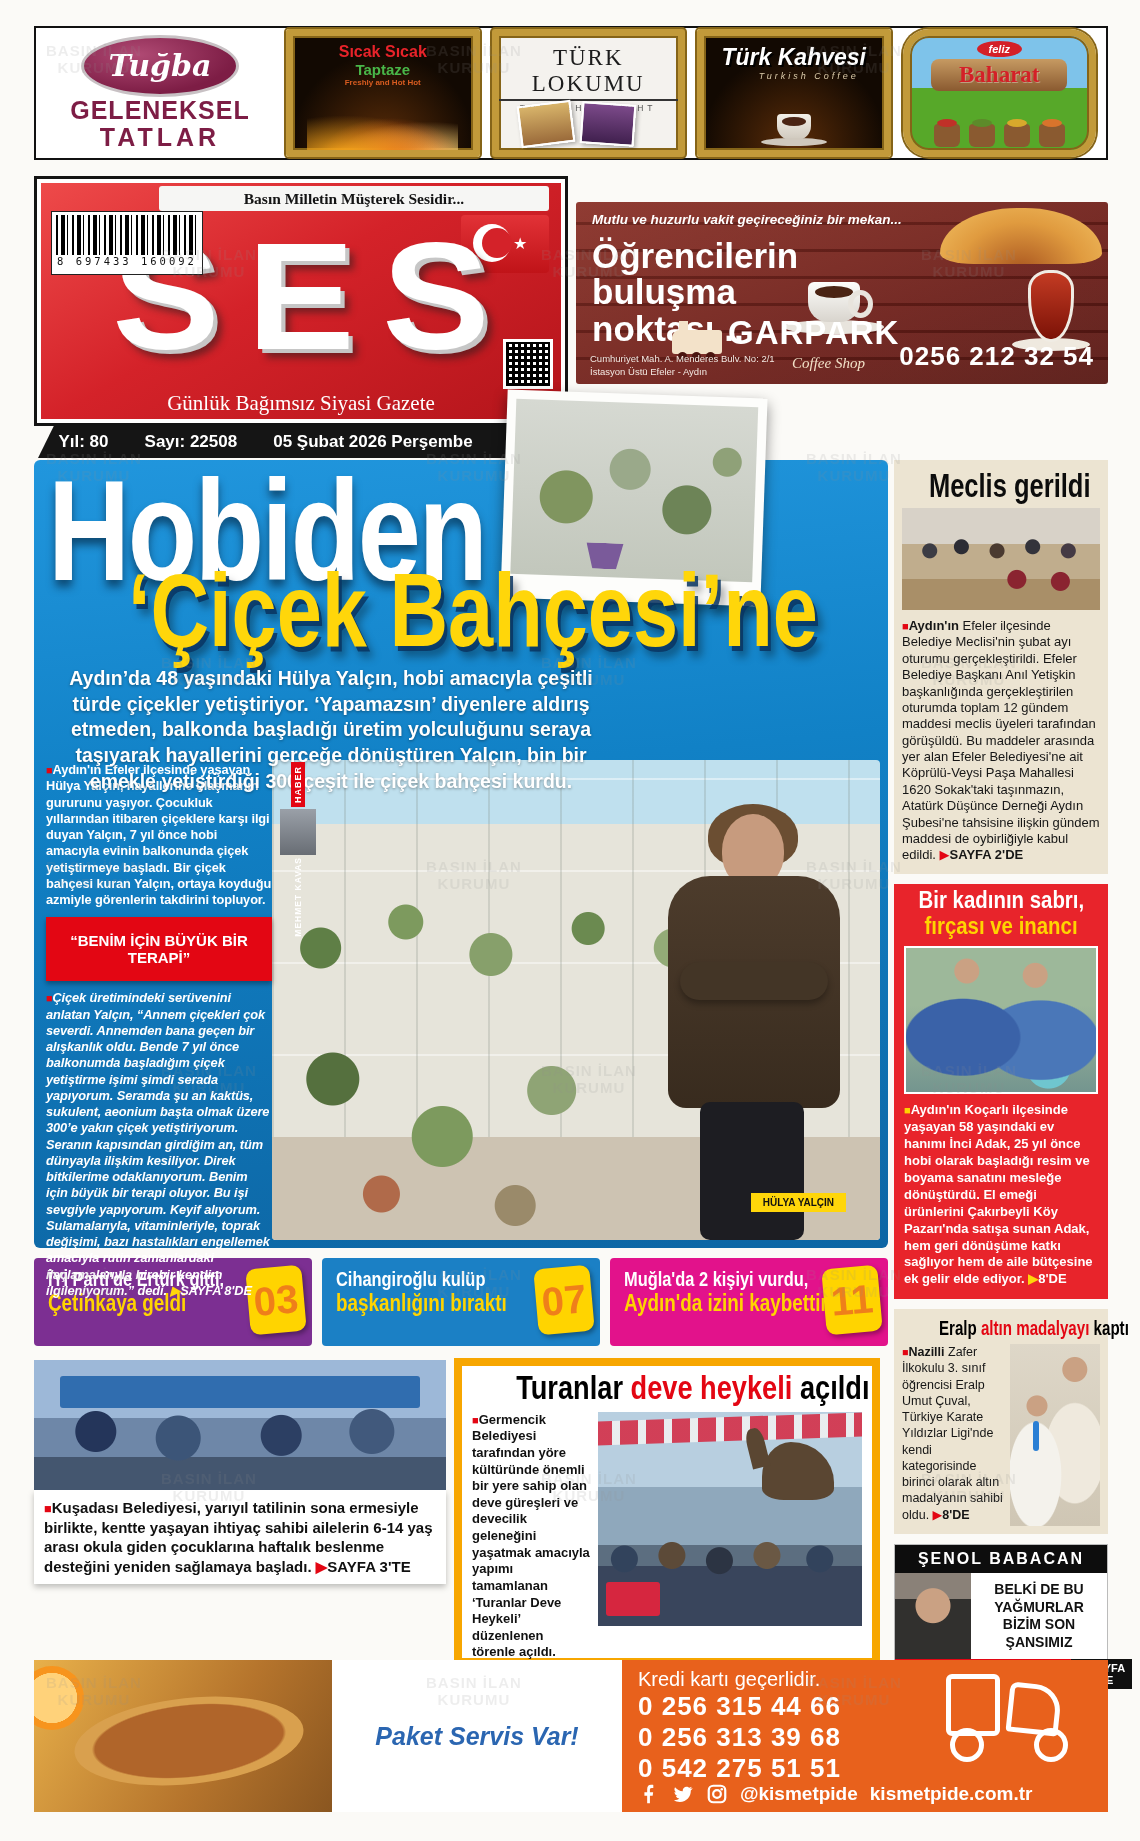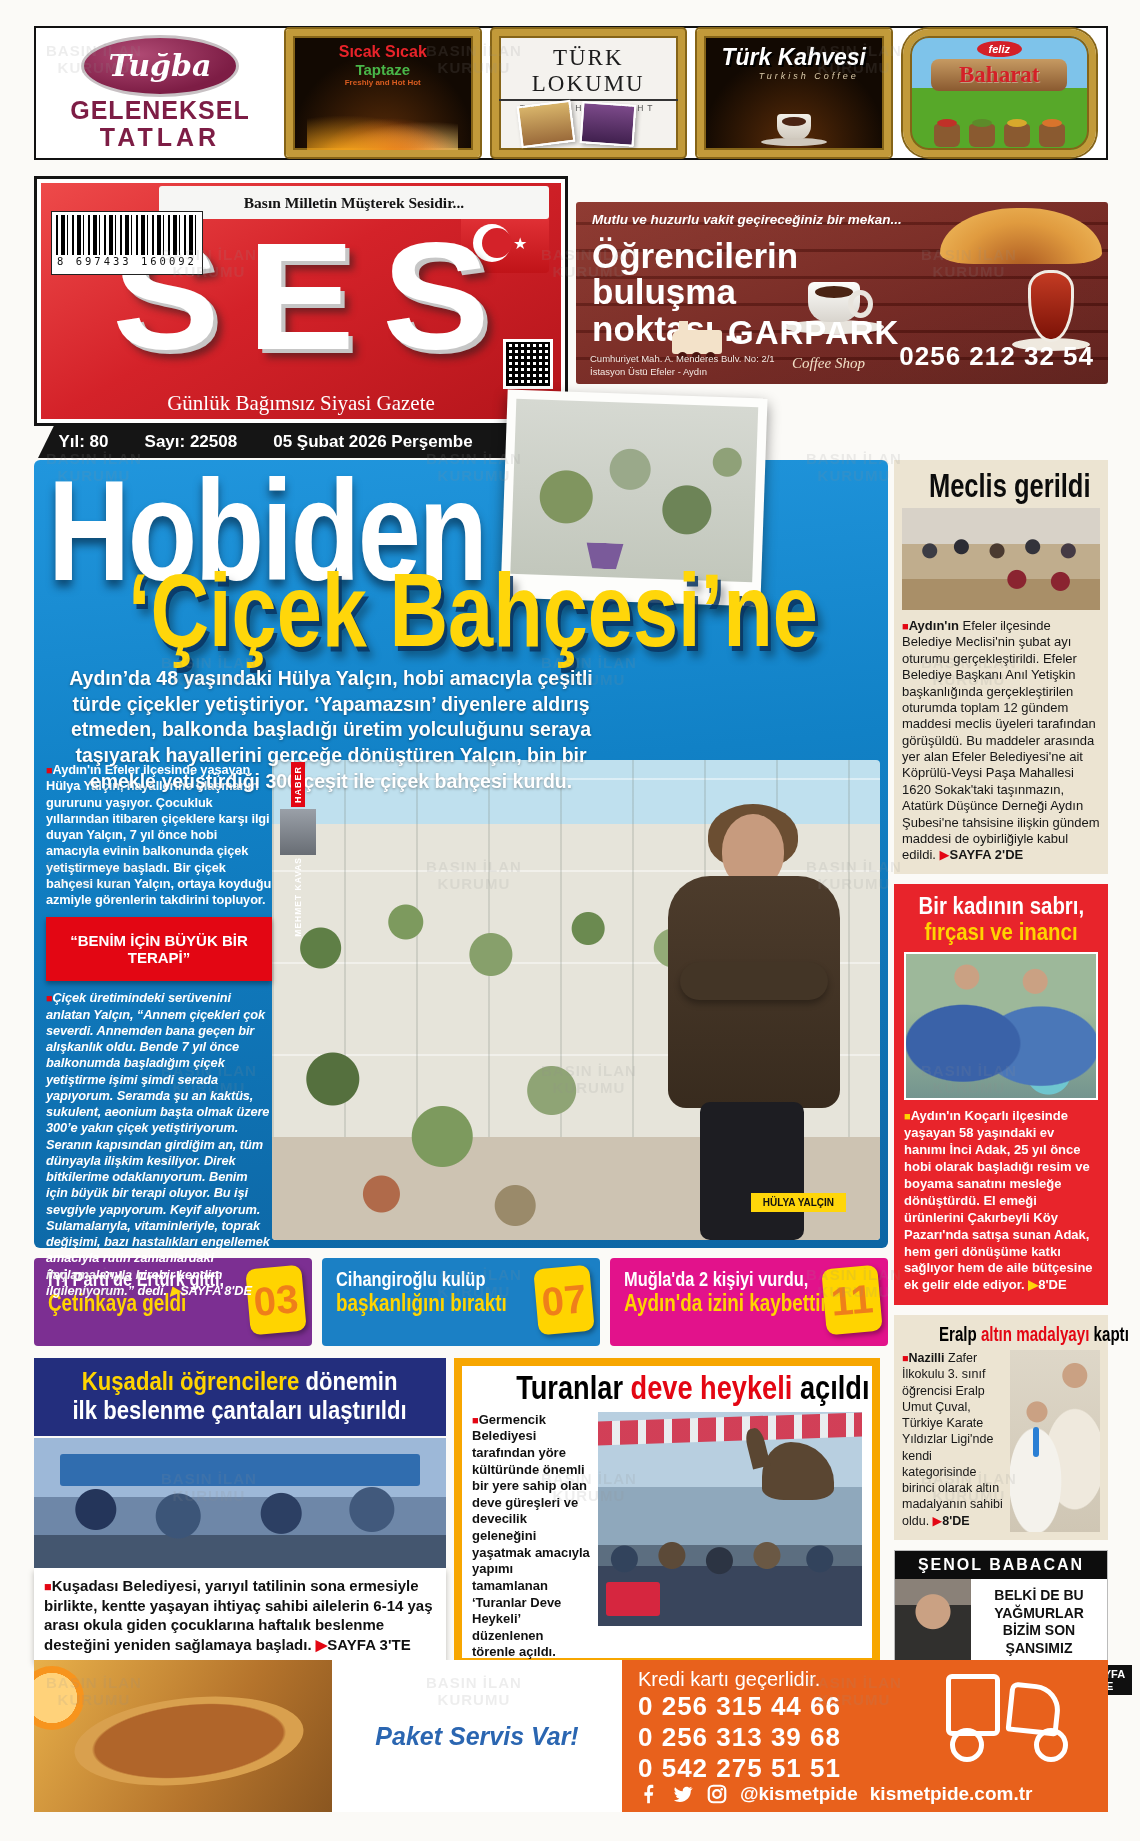"Basın Milletin Müşterek Sesidir..." .tagline { height: 33px -> 25px }
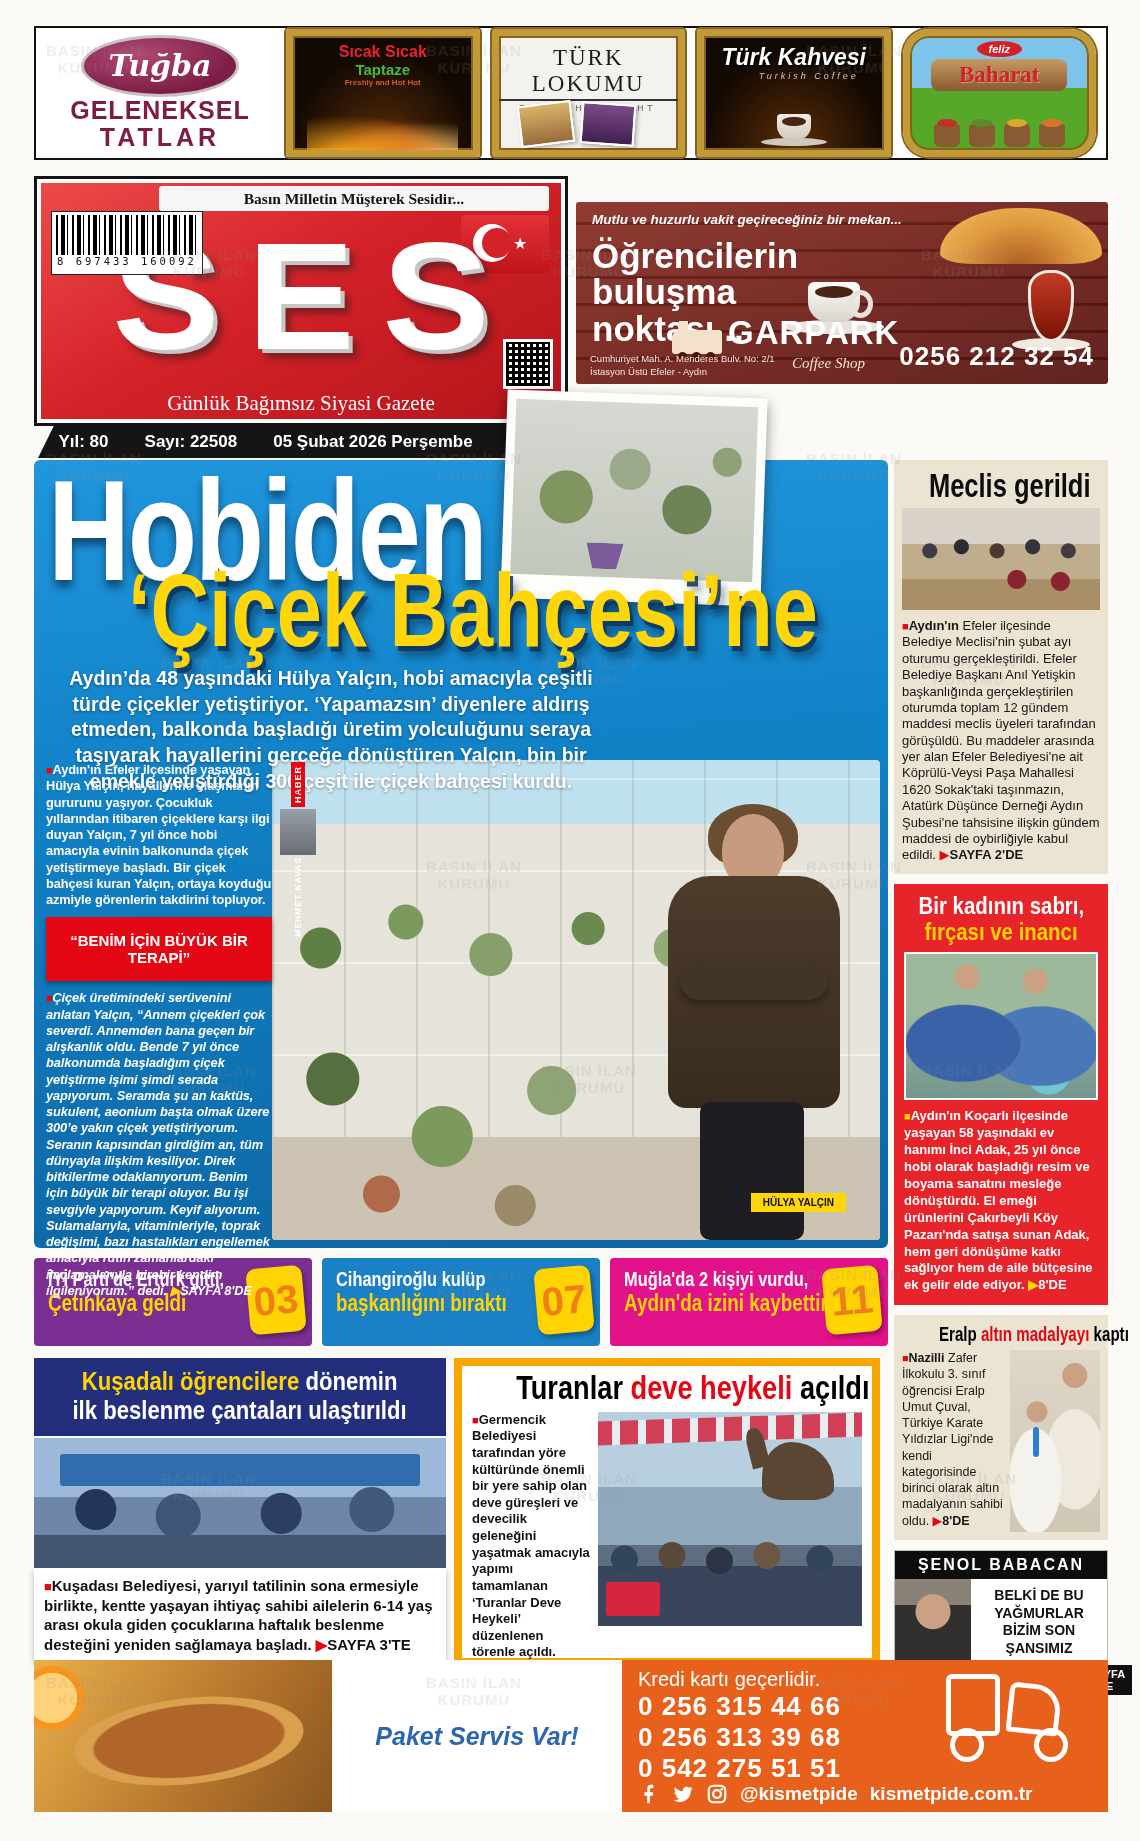"Bir kadının sabrı," .kad { padding: 9px 10px 11px -> 3px 10px 11px }
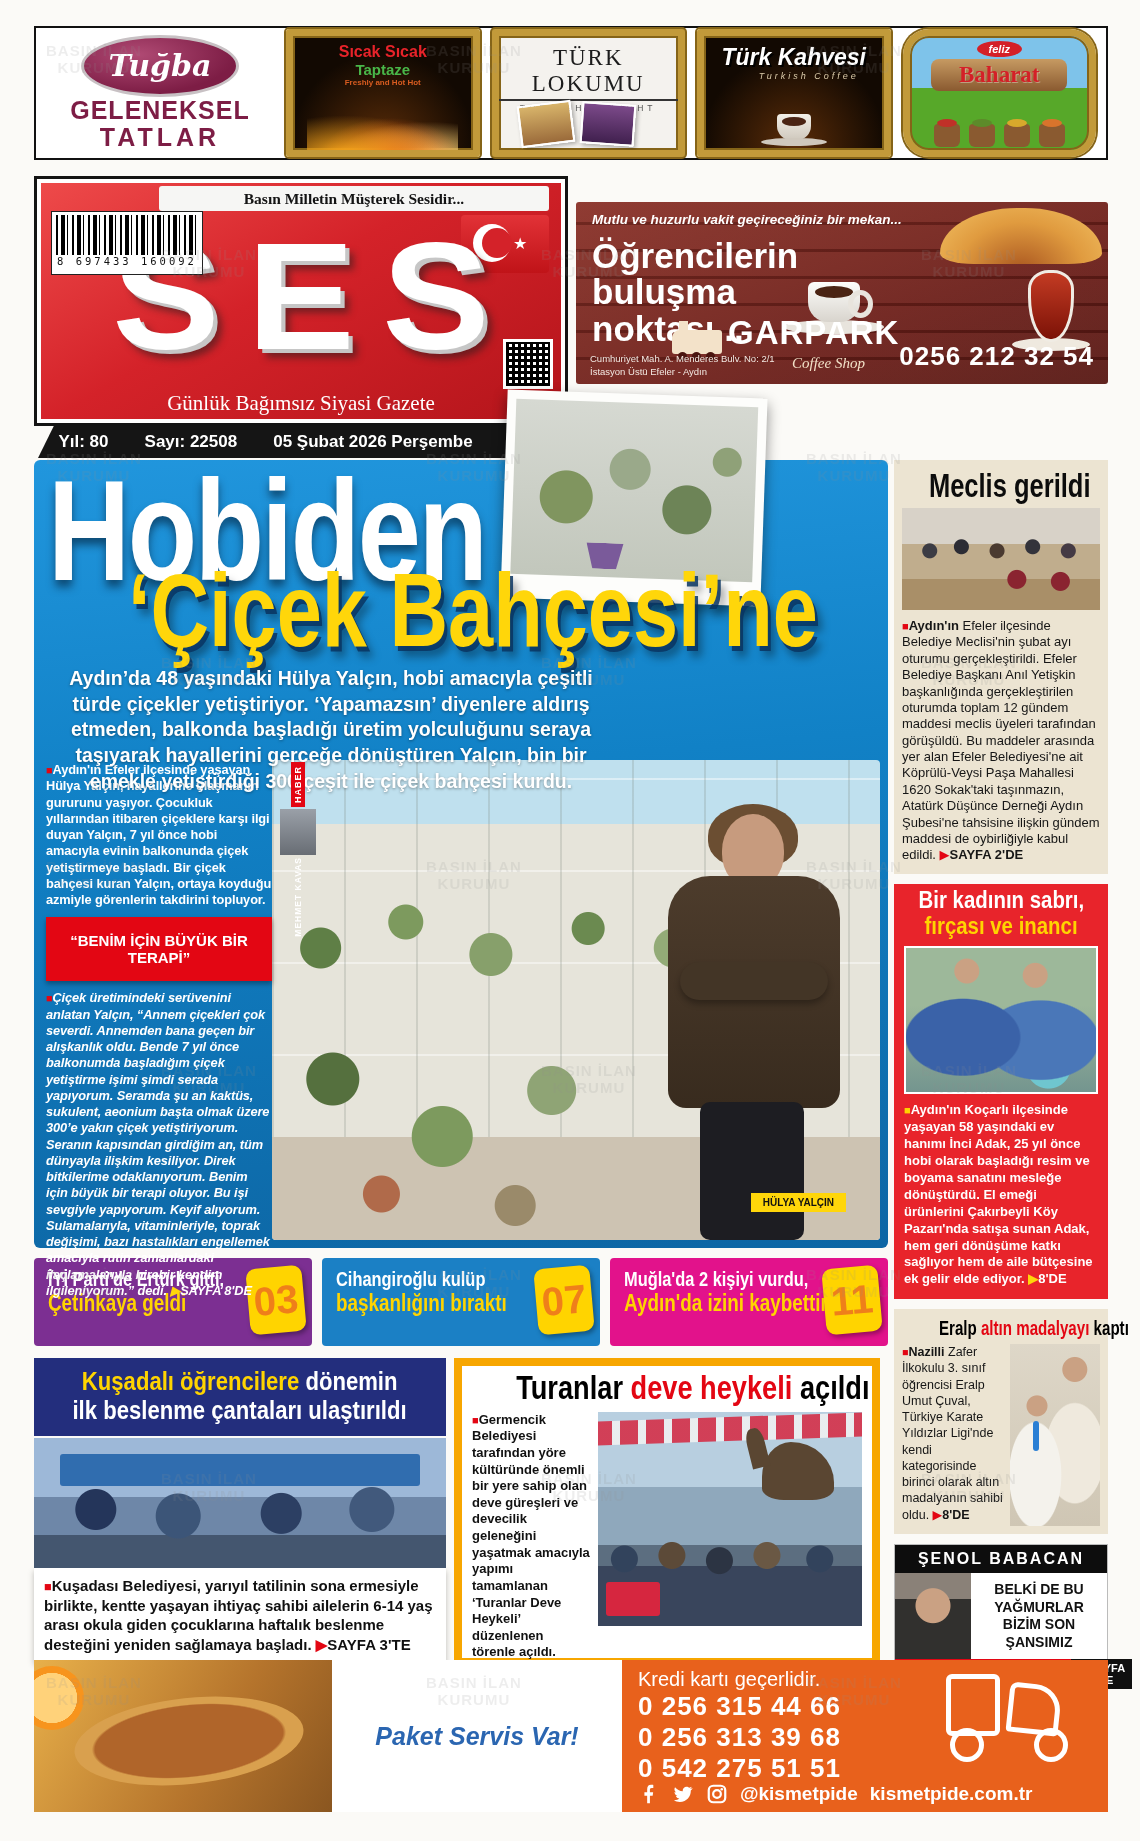"Kuşadalı öğrencilere dönemin" div.kus-h { html: <div> <div><span><span>Kuşadalı öğrencilere</span><span> dönemin</span></span></div> <div><span>ilk beslenme çantaları ulaştırıldı</span></div> </div> -> none }
